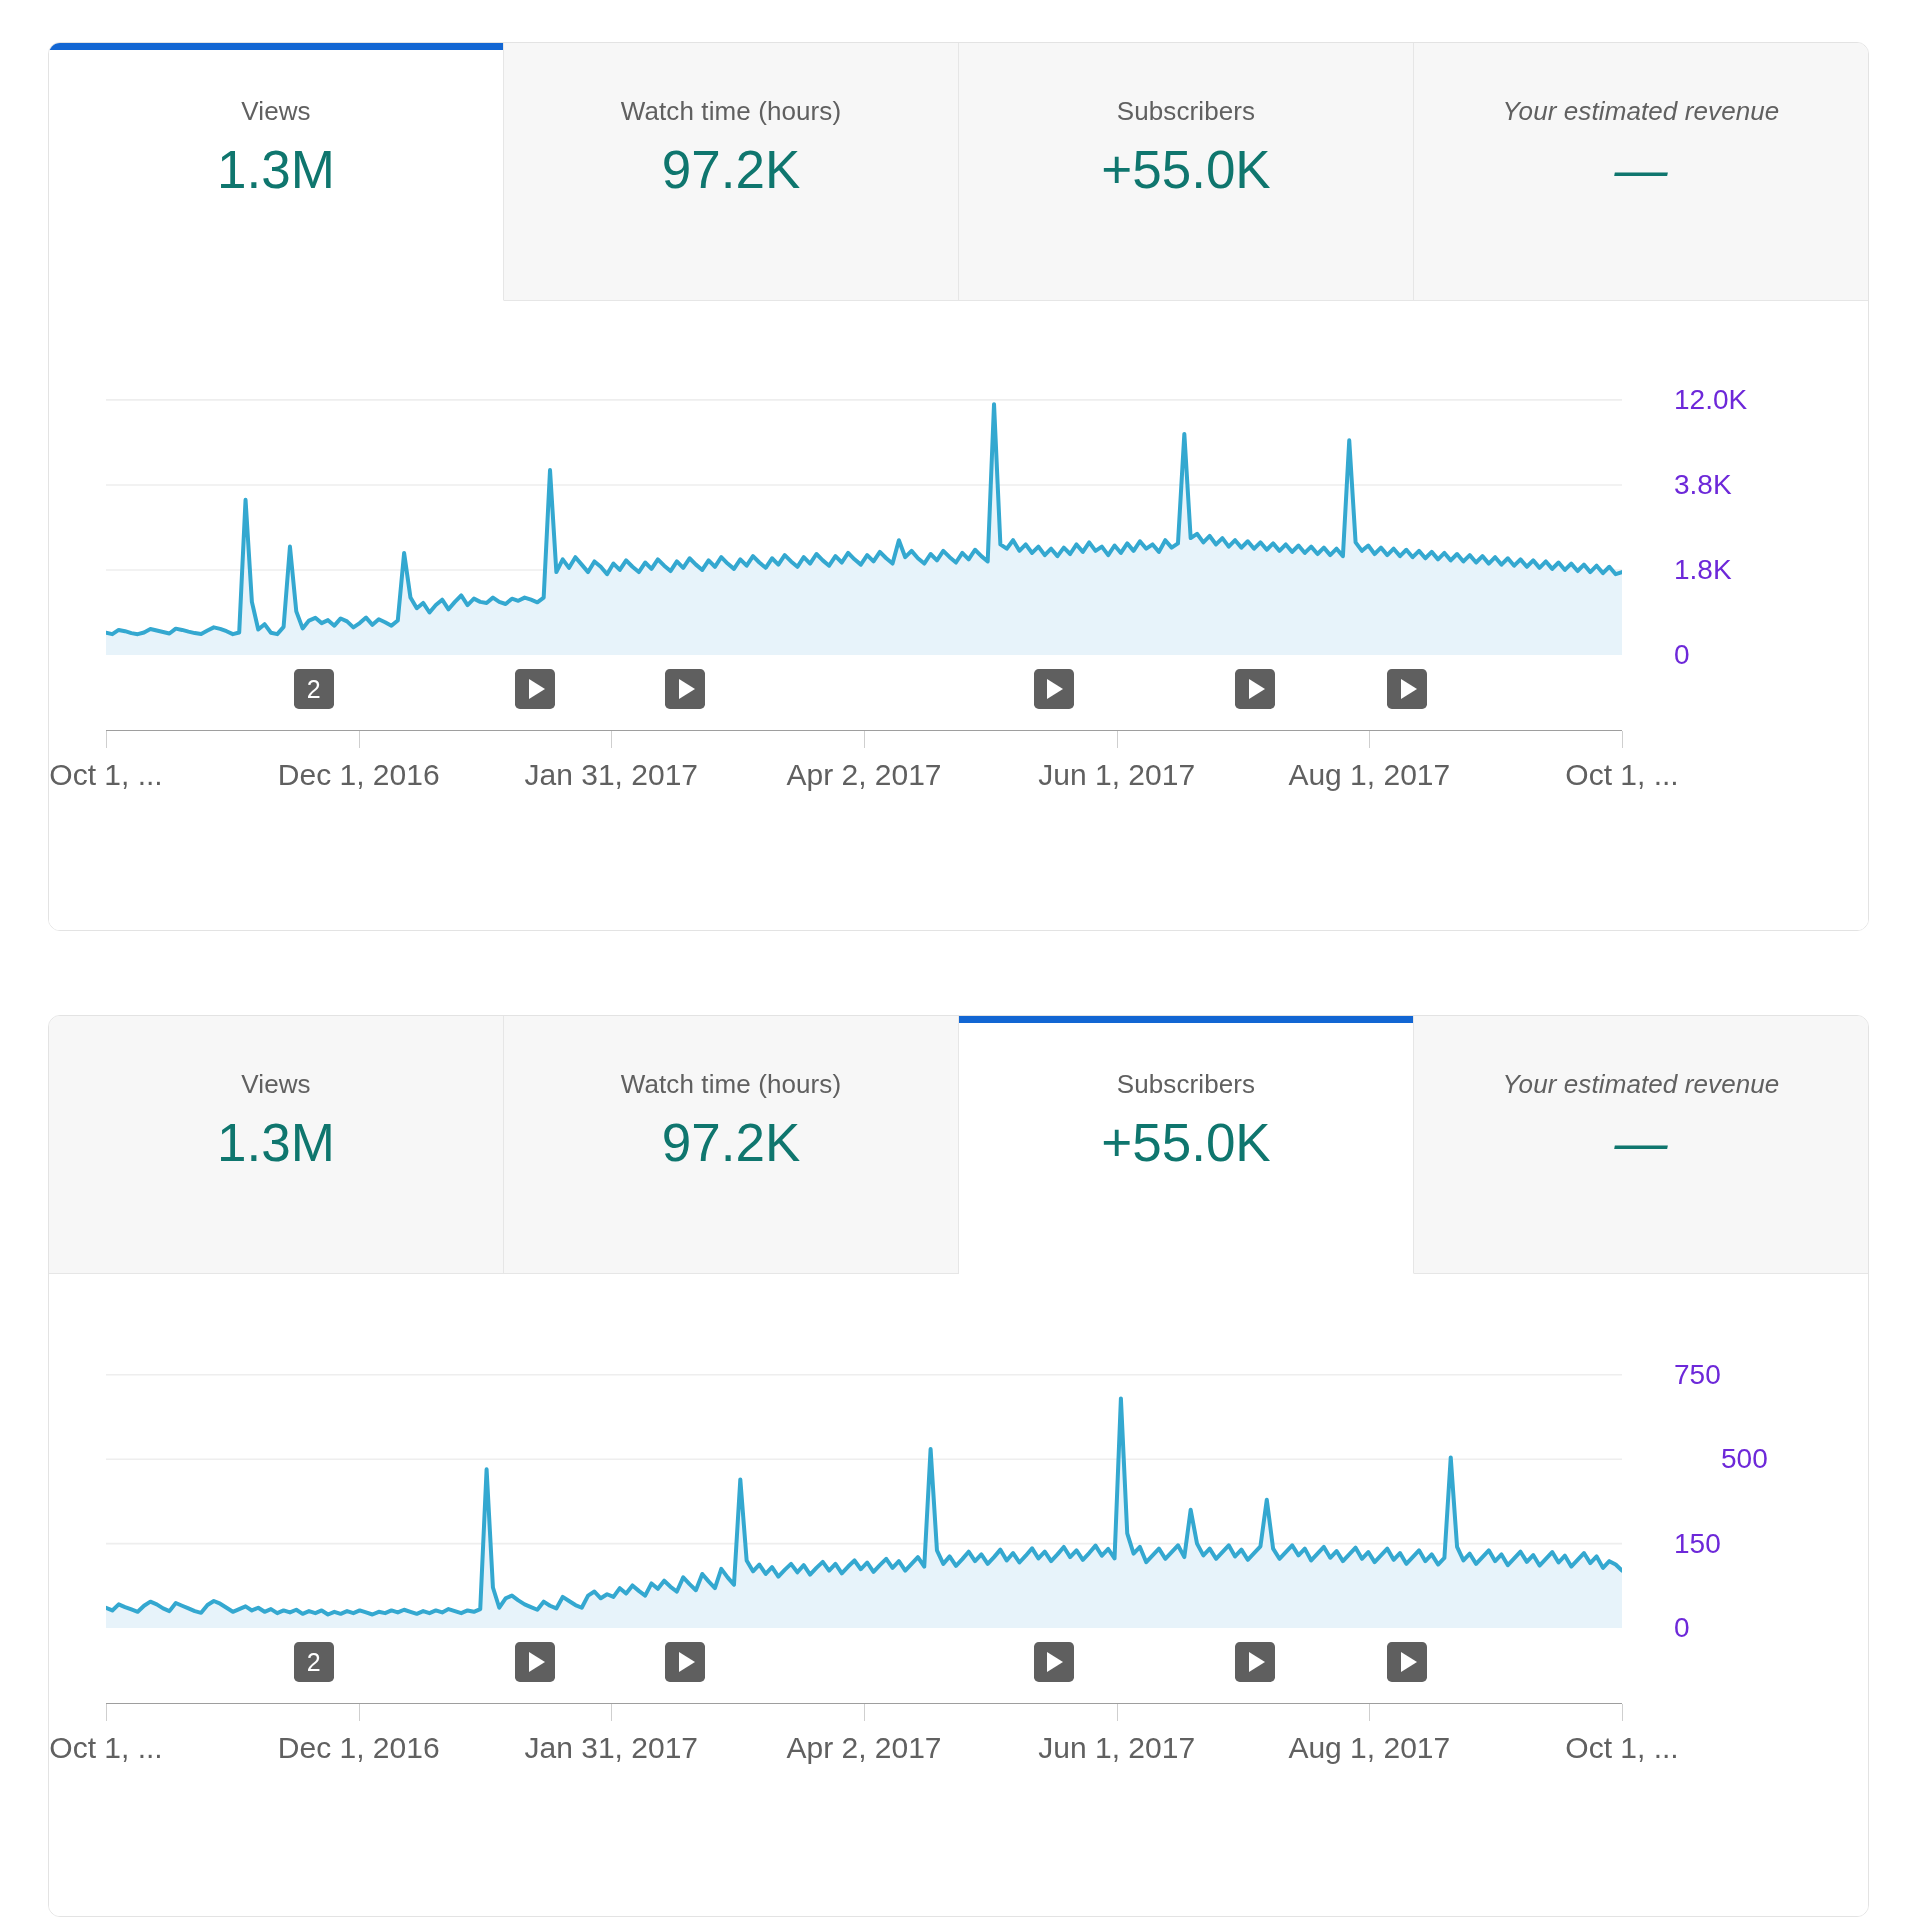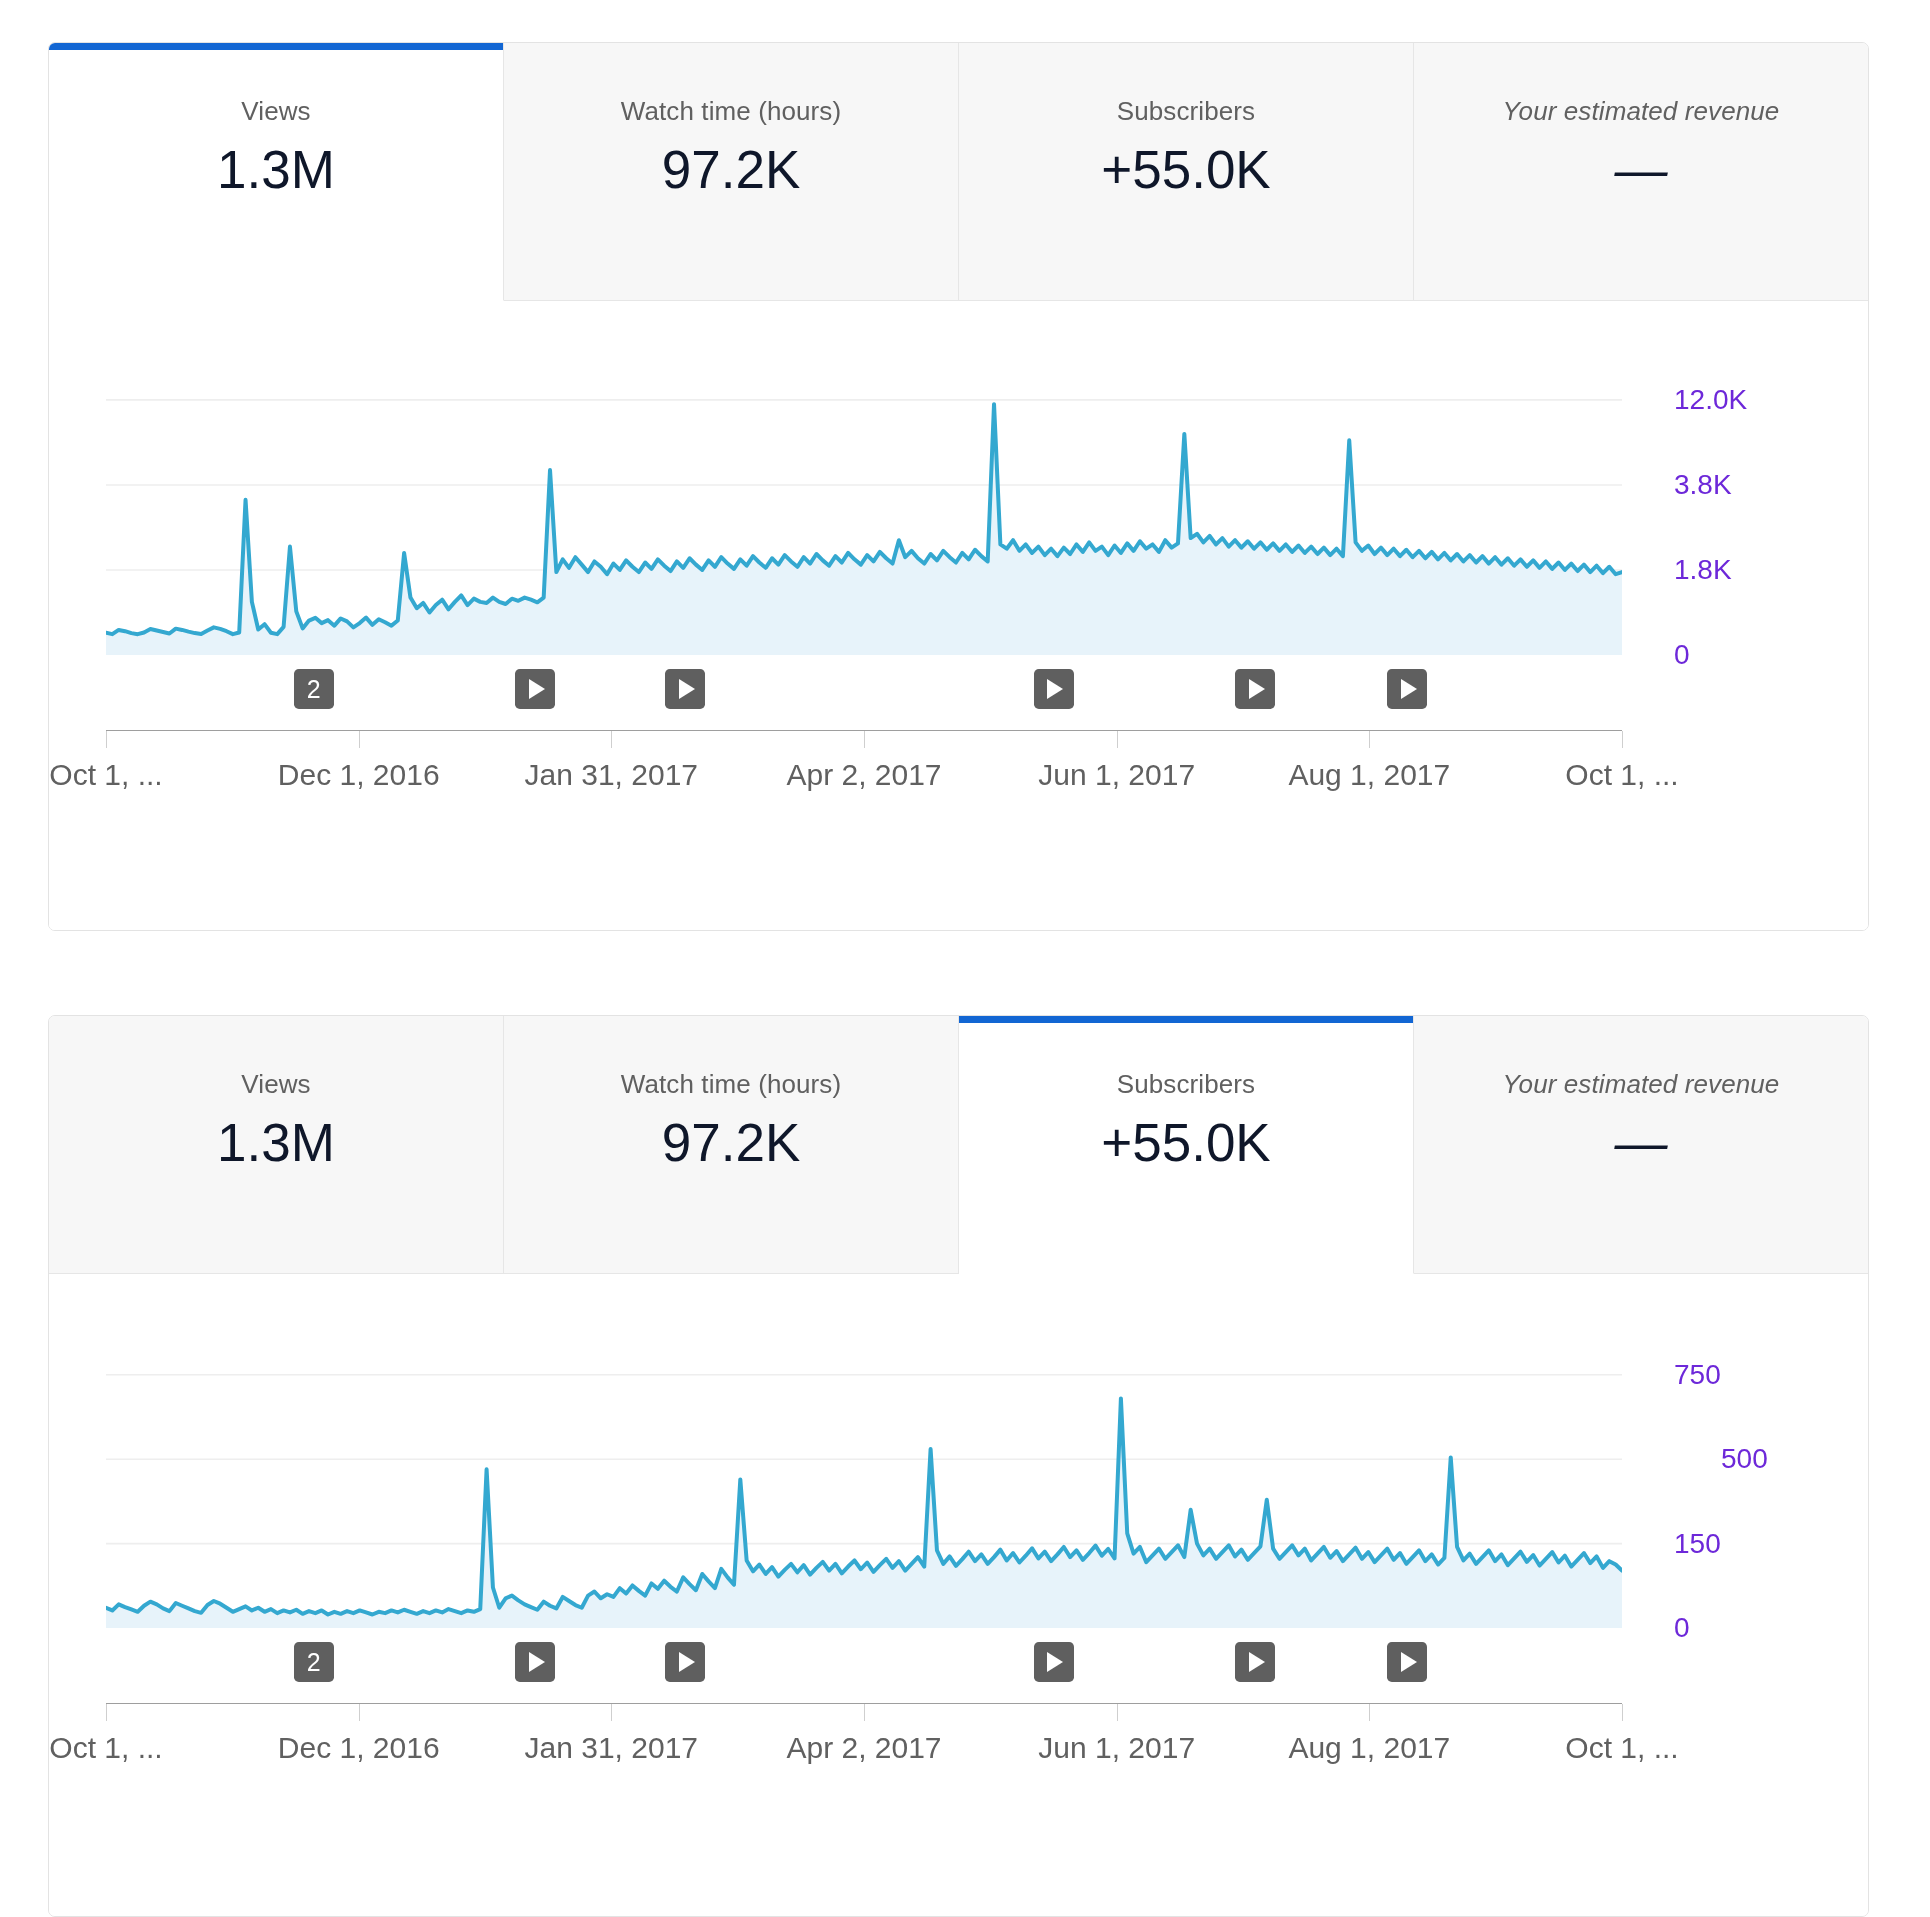"Views" .panel { border-radius: 7px -> 12px }
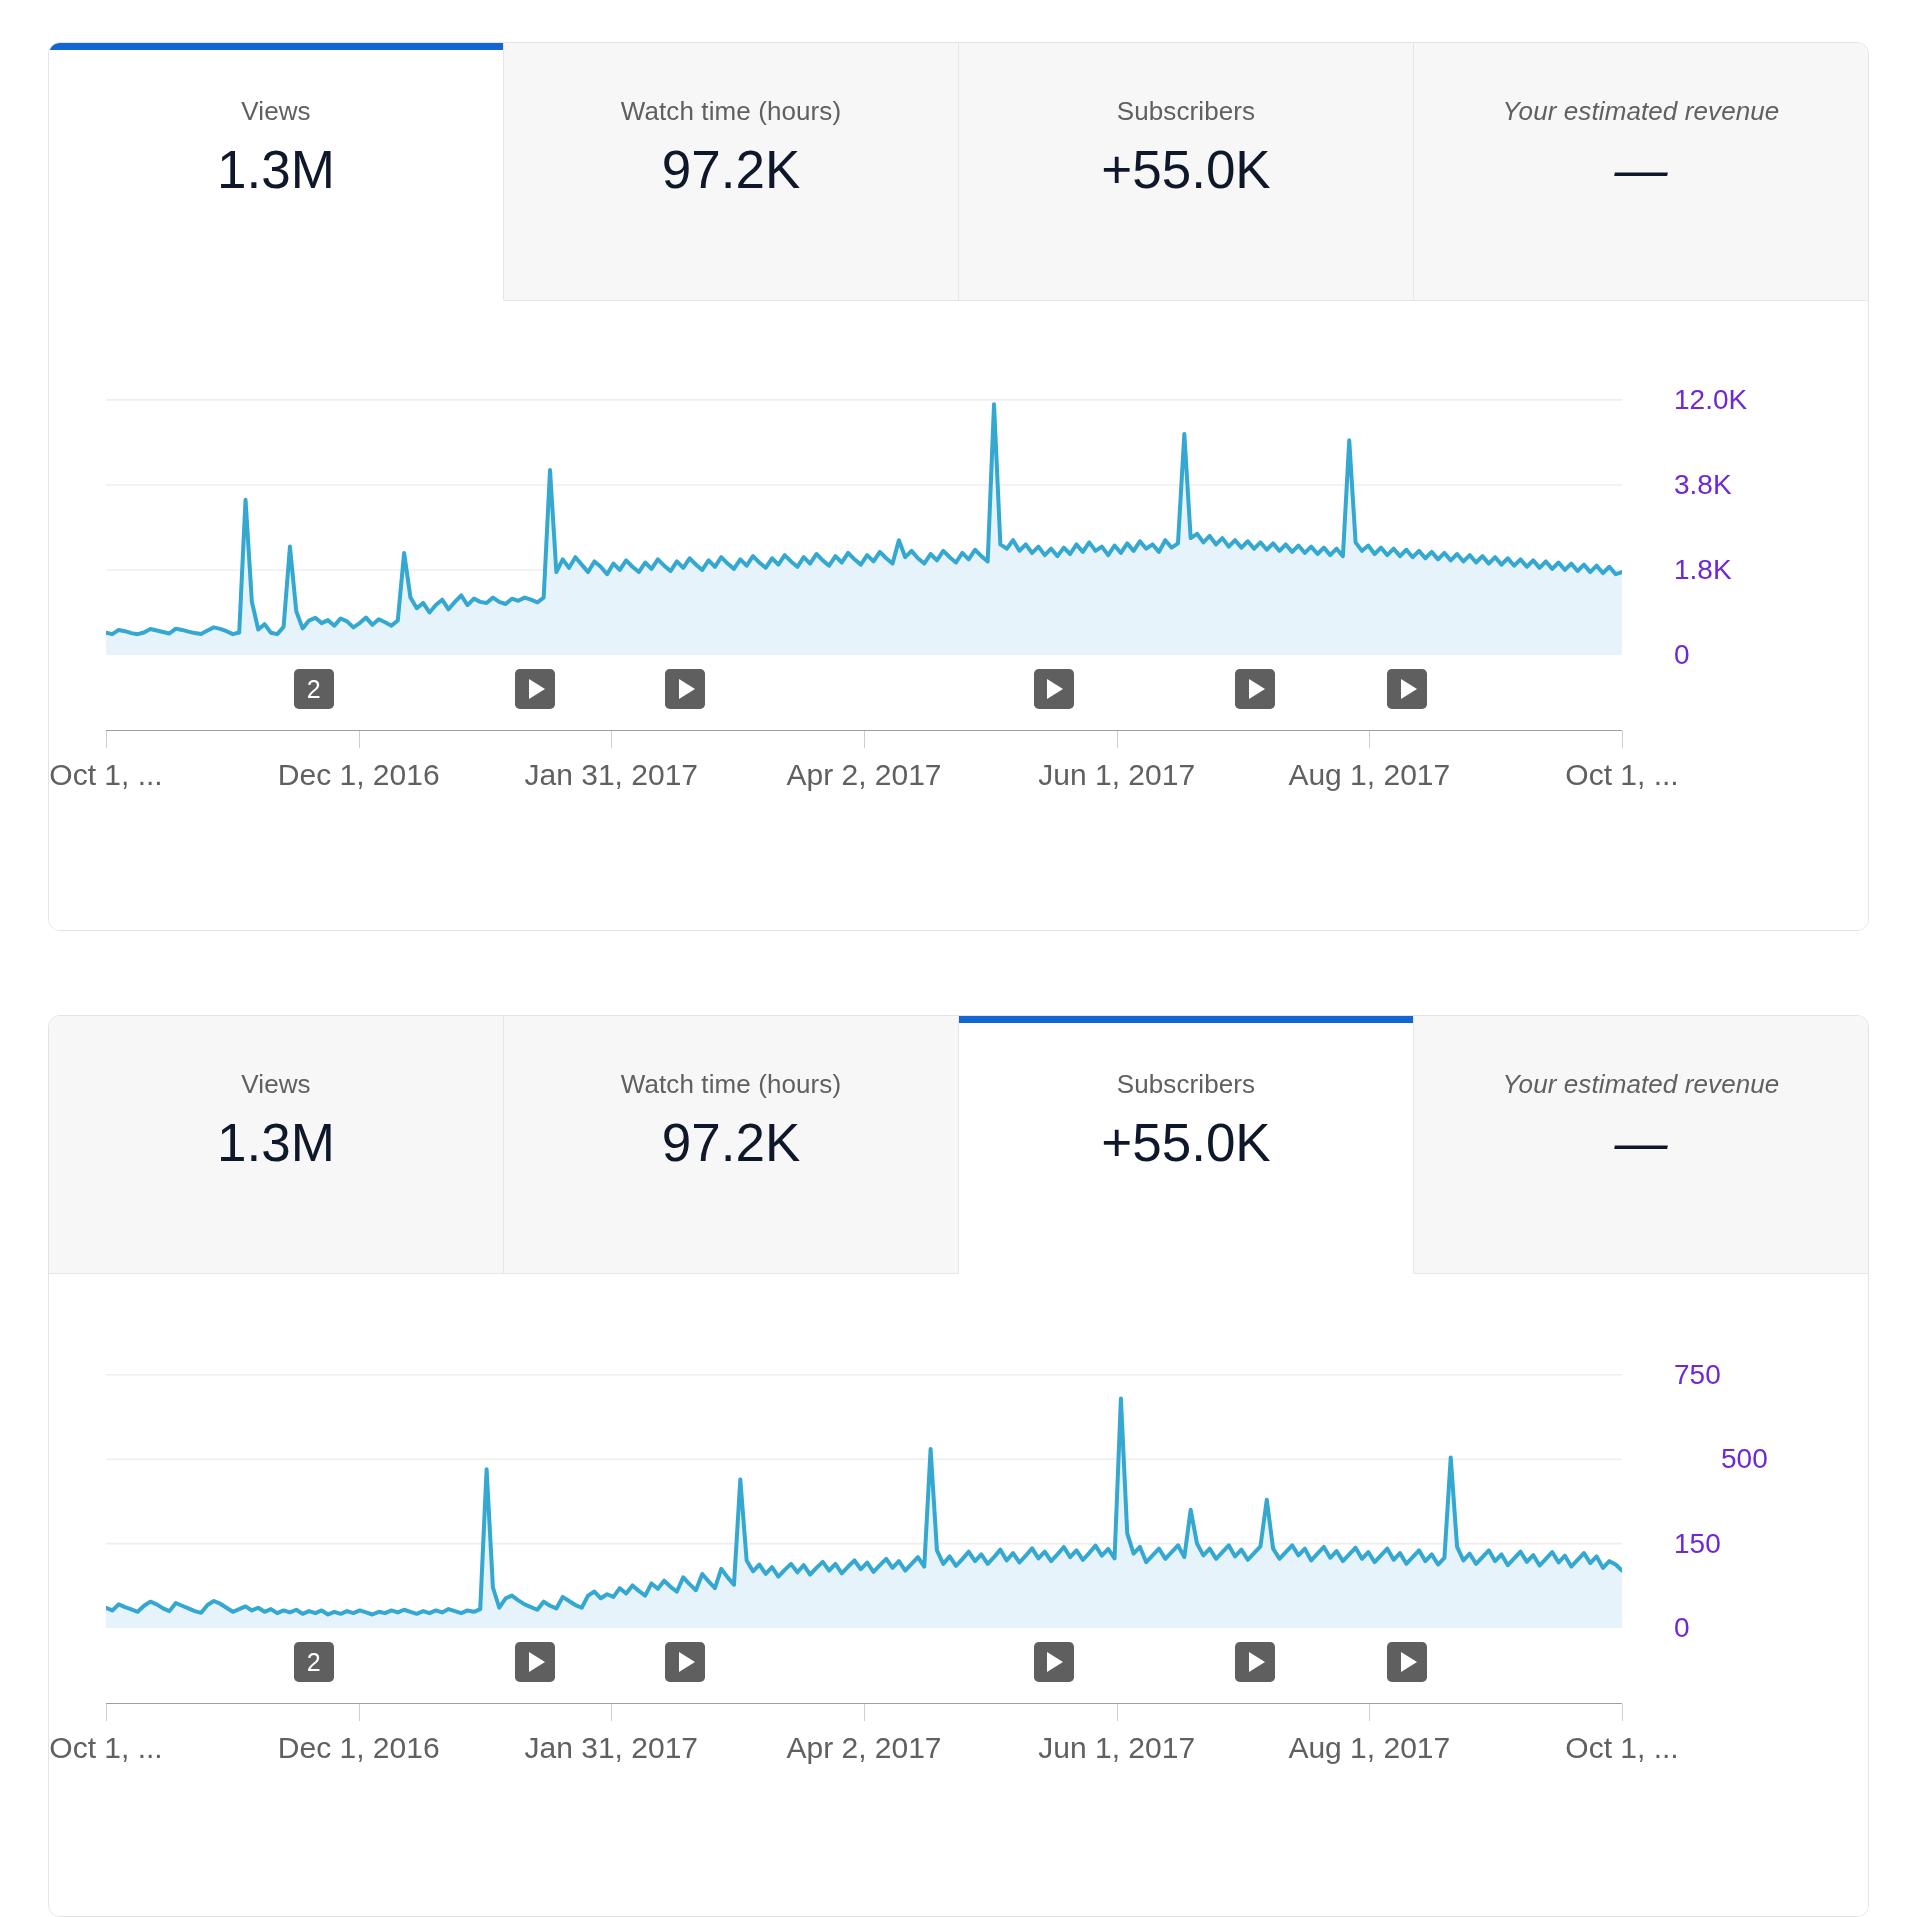"1.3M" .tab-value { color: #0f172a -> #0f766e }
